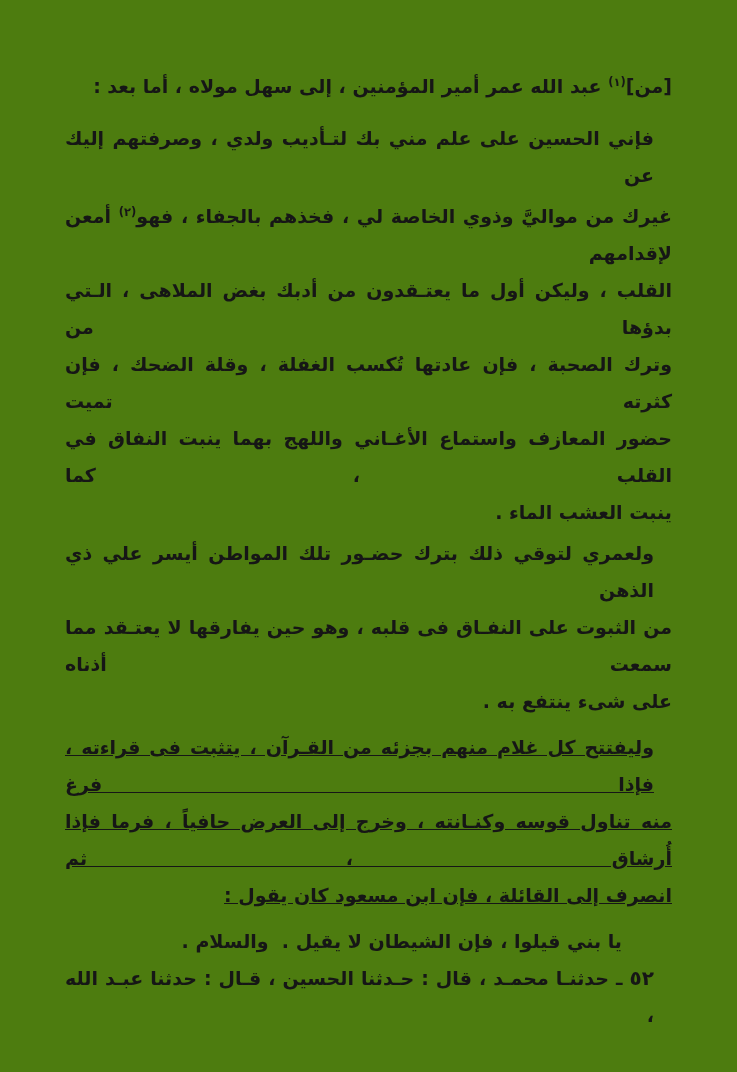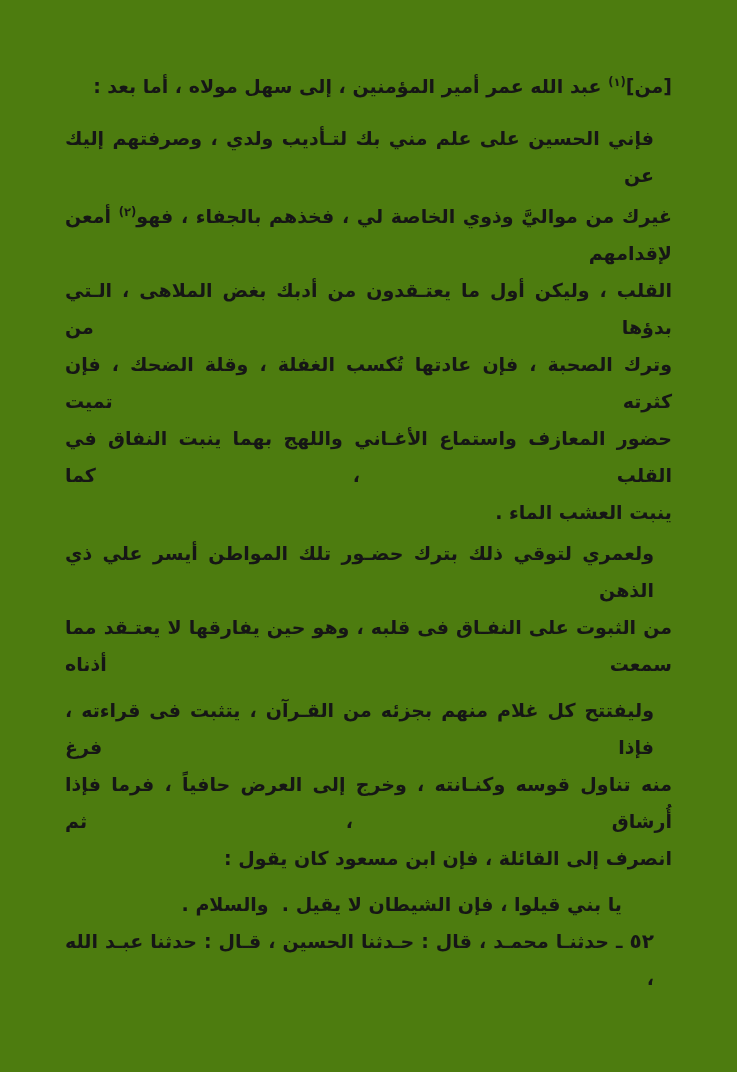"على شىء ينتفع به ." p.line { html: none -> <p>على شىء ينتفع به .</p> }
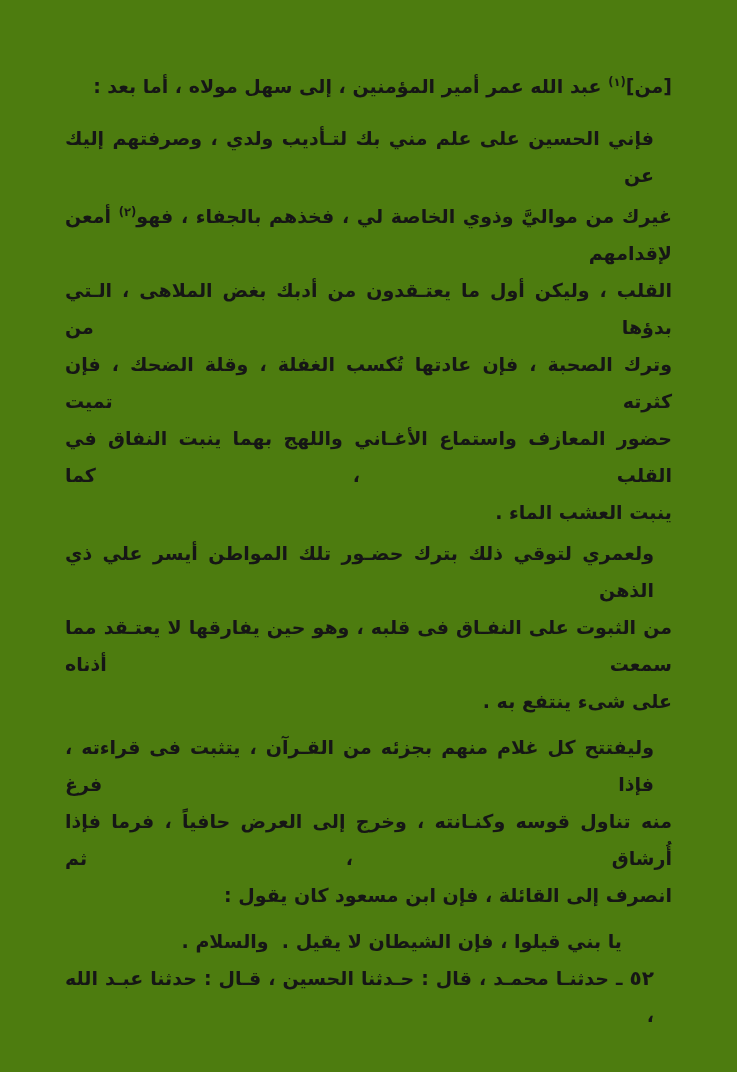"وليفتتح كل غلام منهم بجزئه" .b-para-quran { text-decoration: none -> underline }
